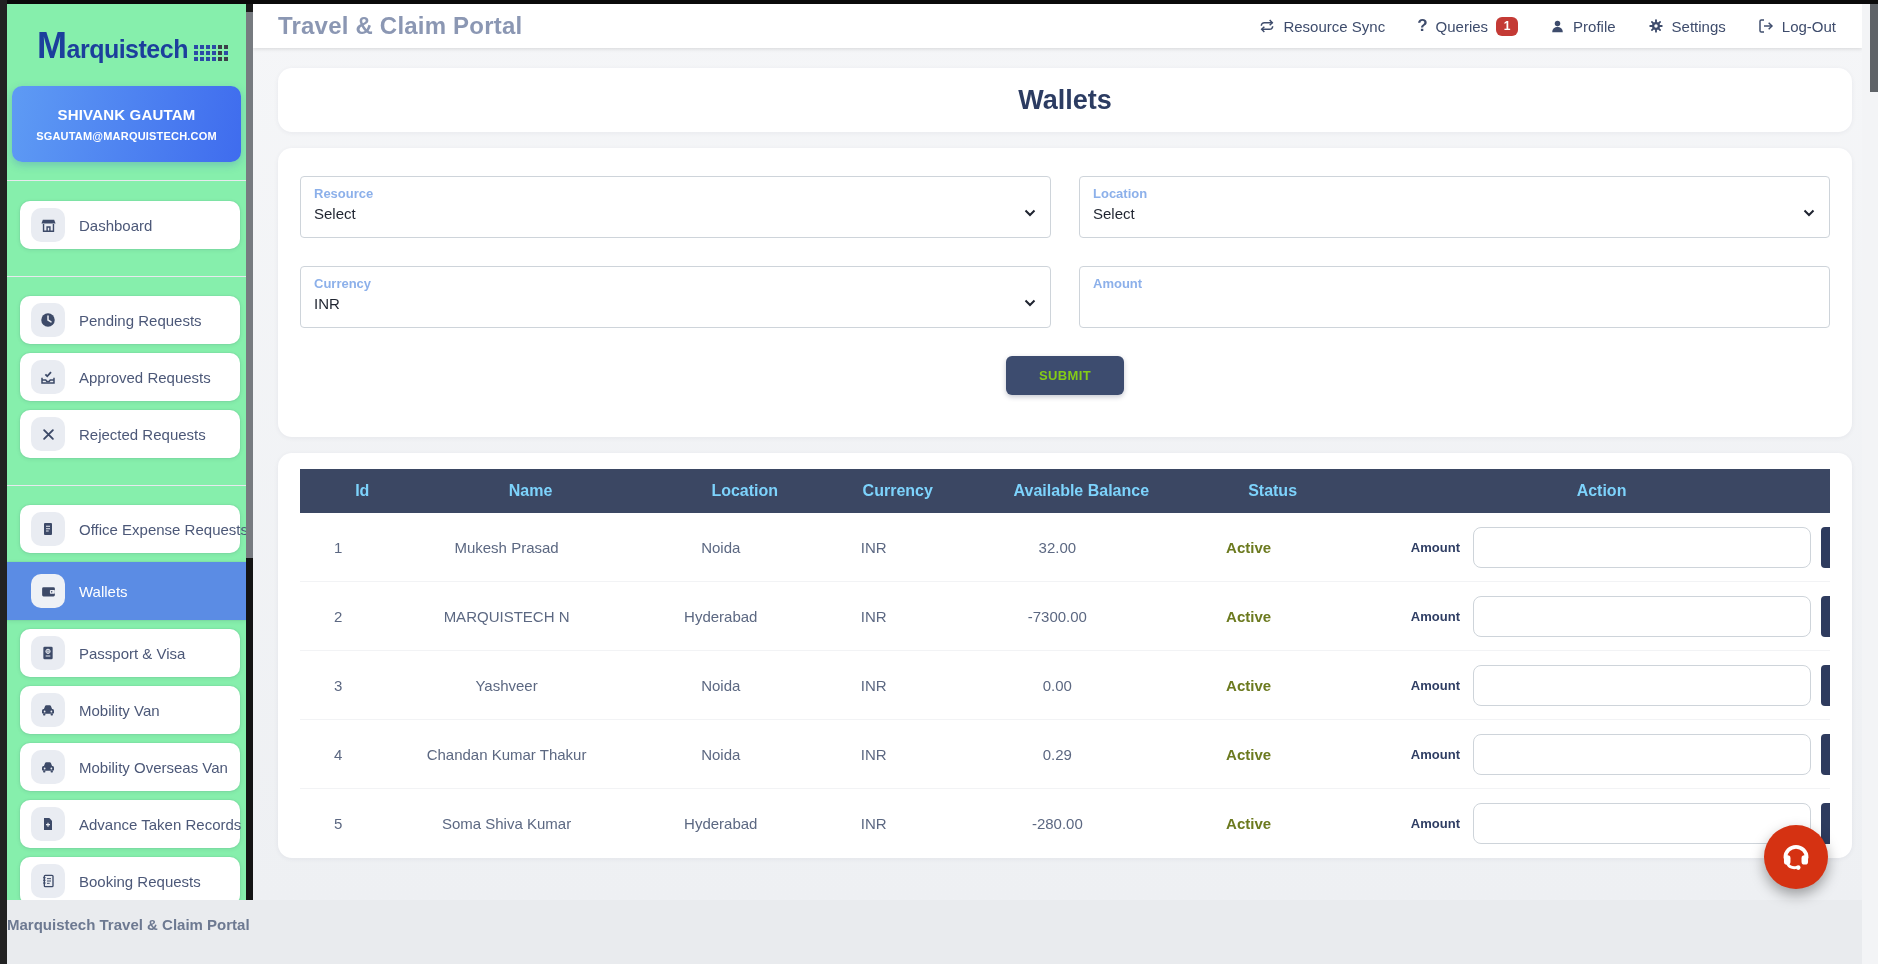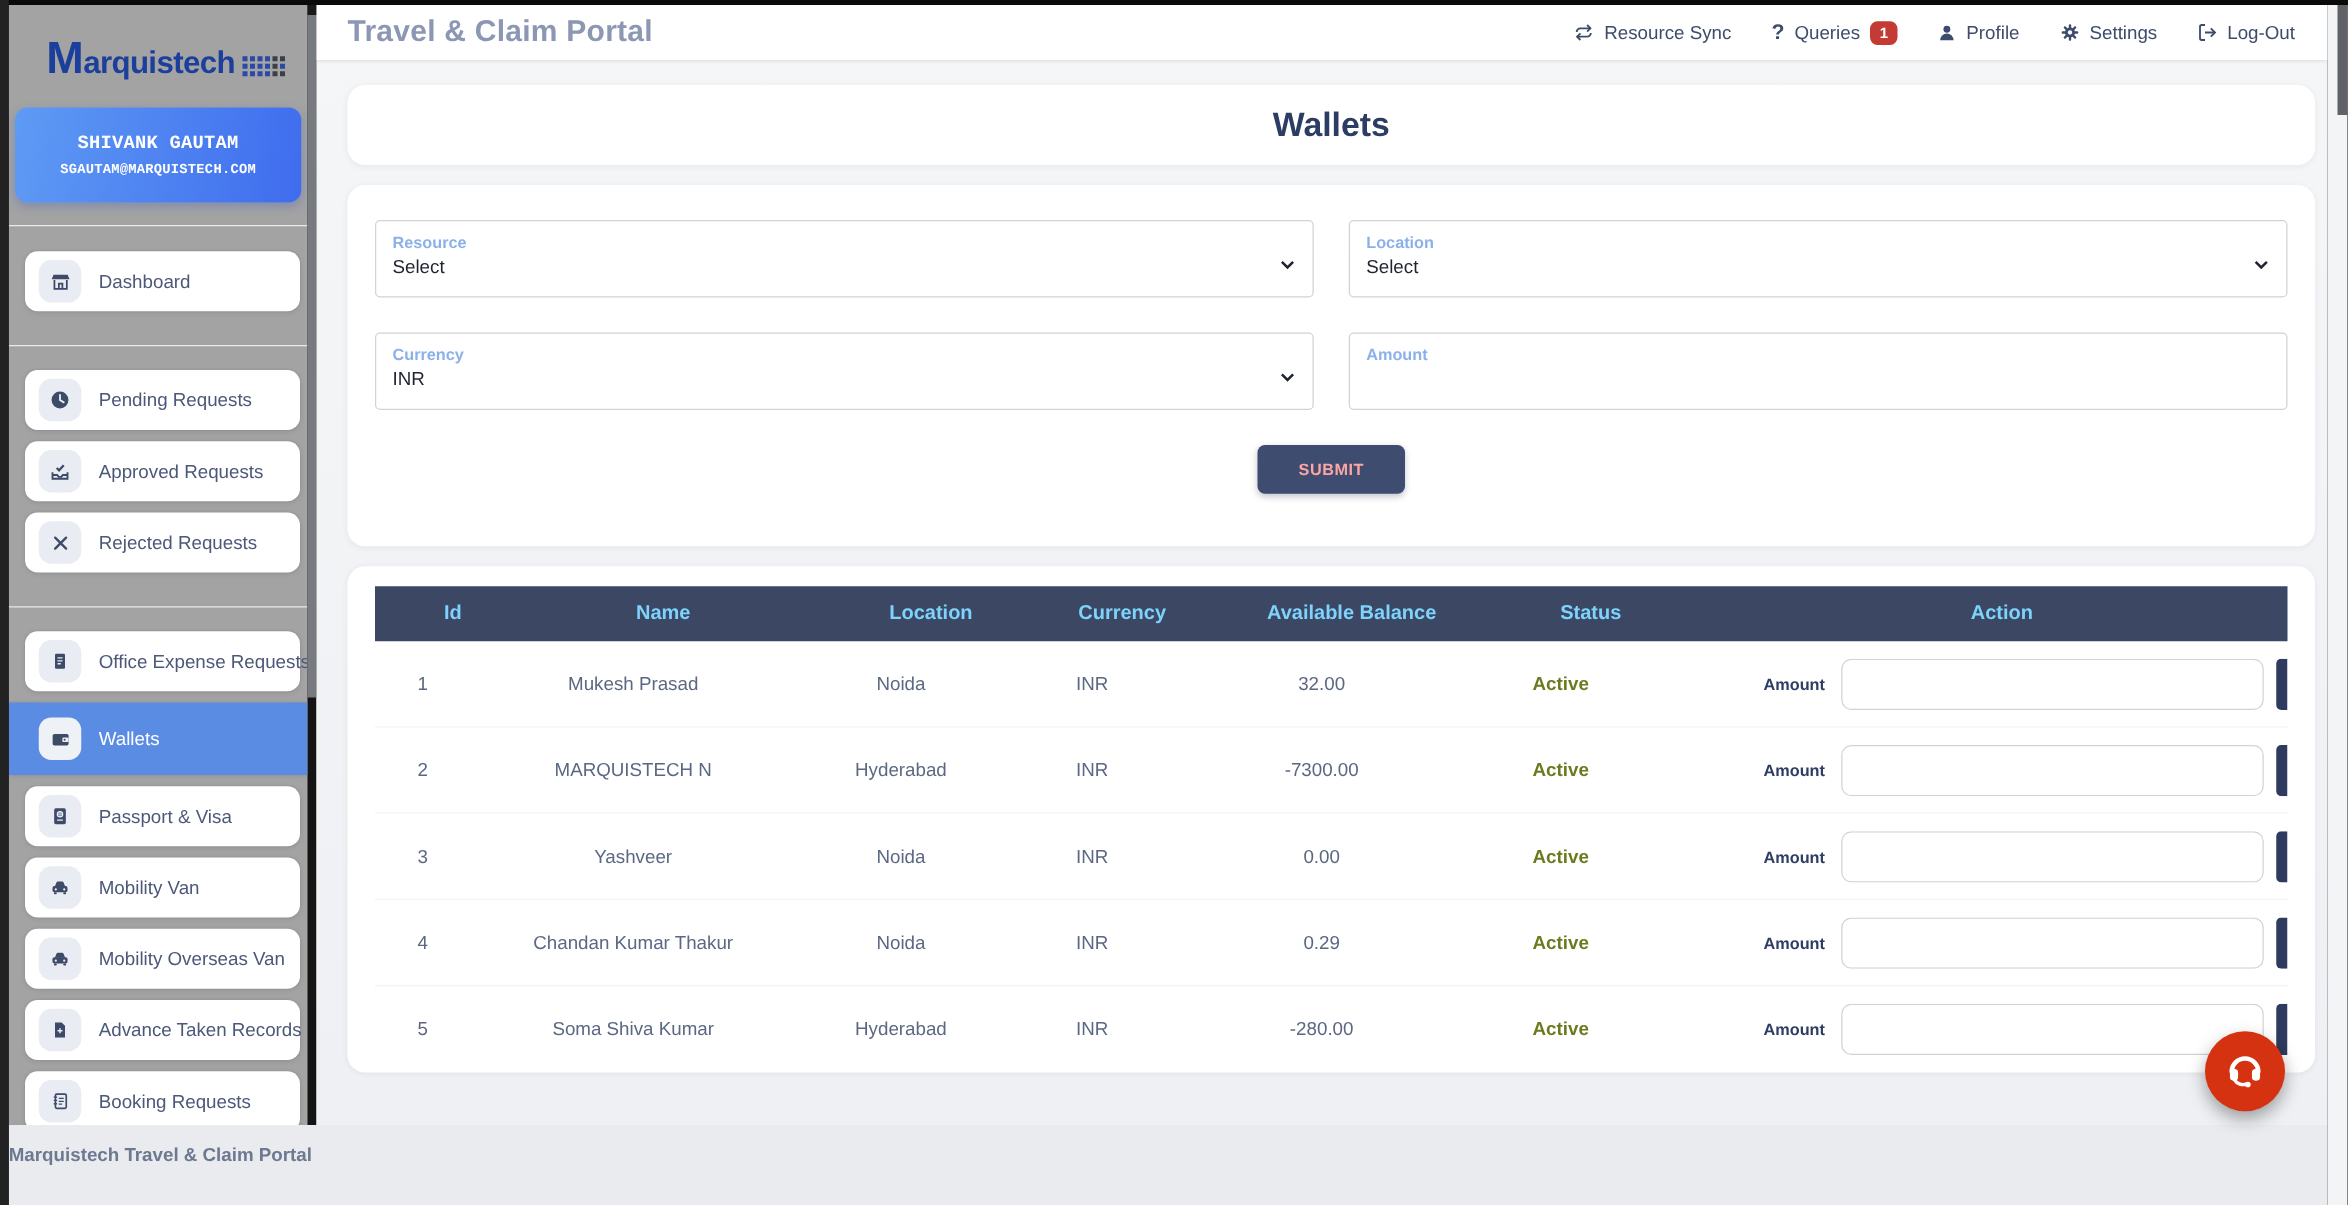"Marquistech" .sidebar { background: #a3a3a3 -> #86efac }
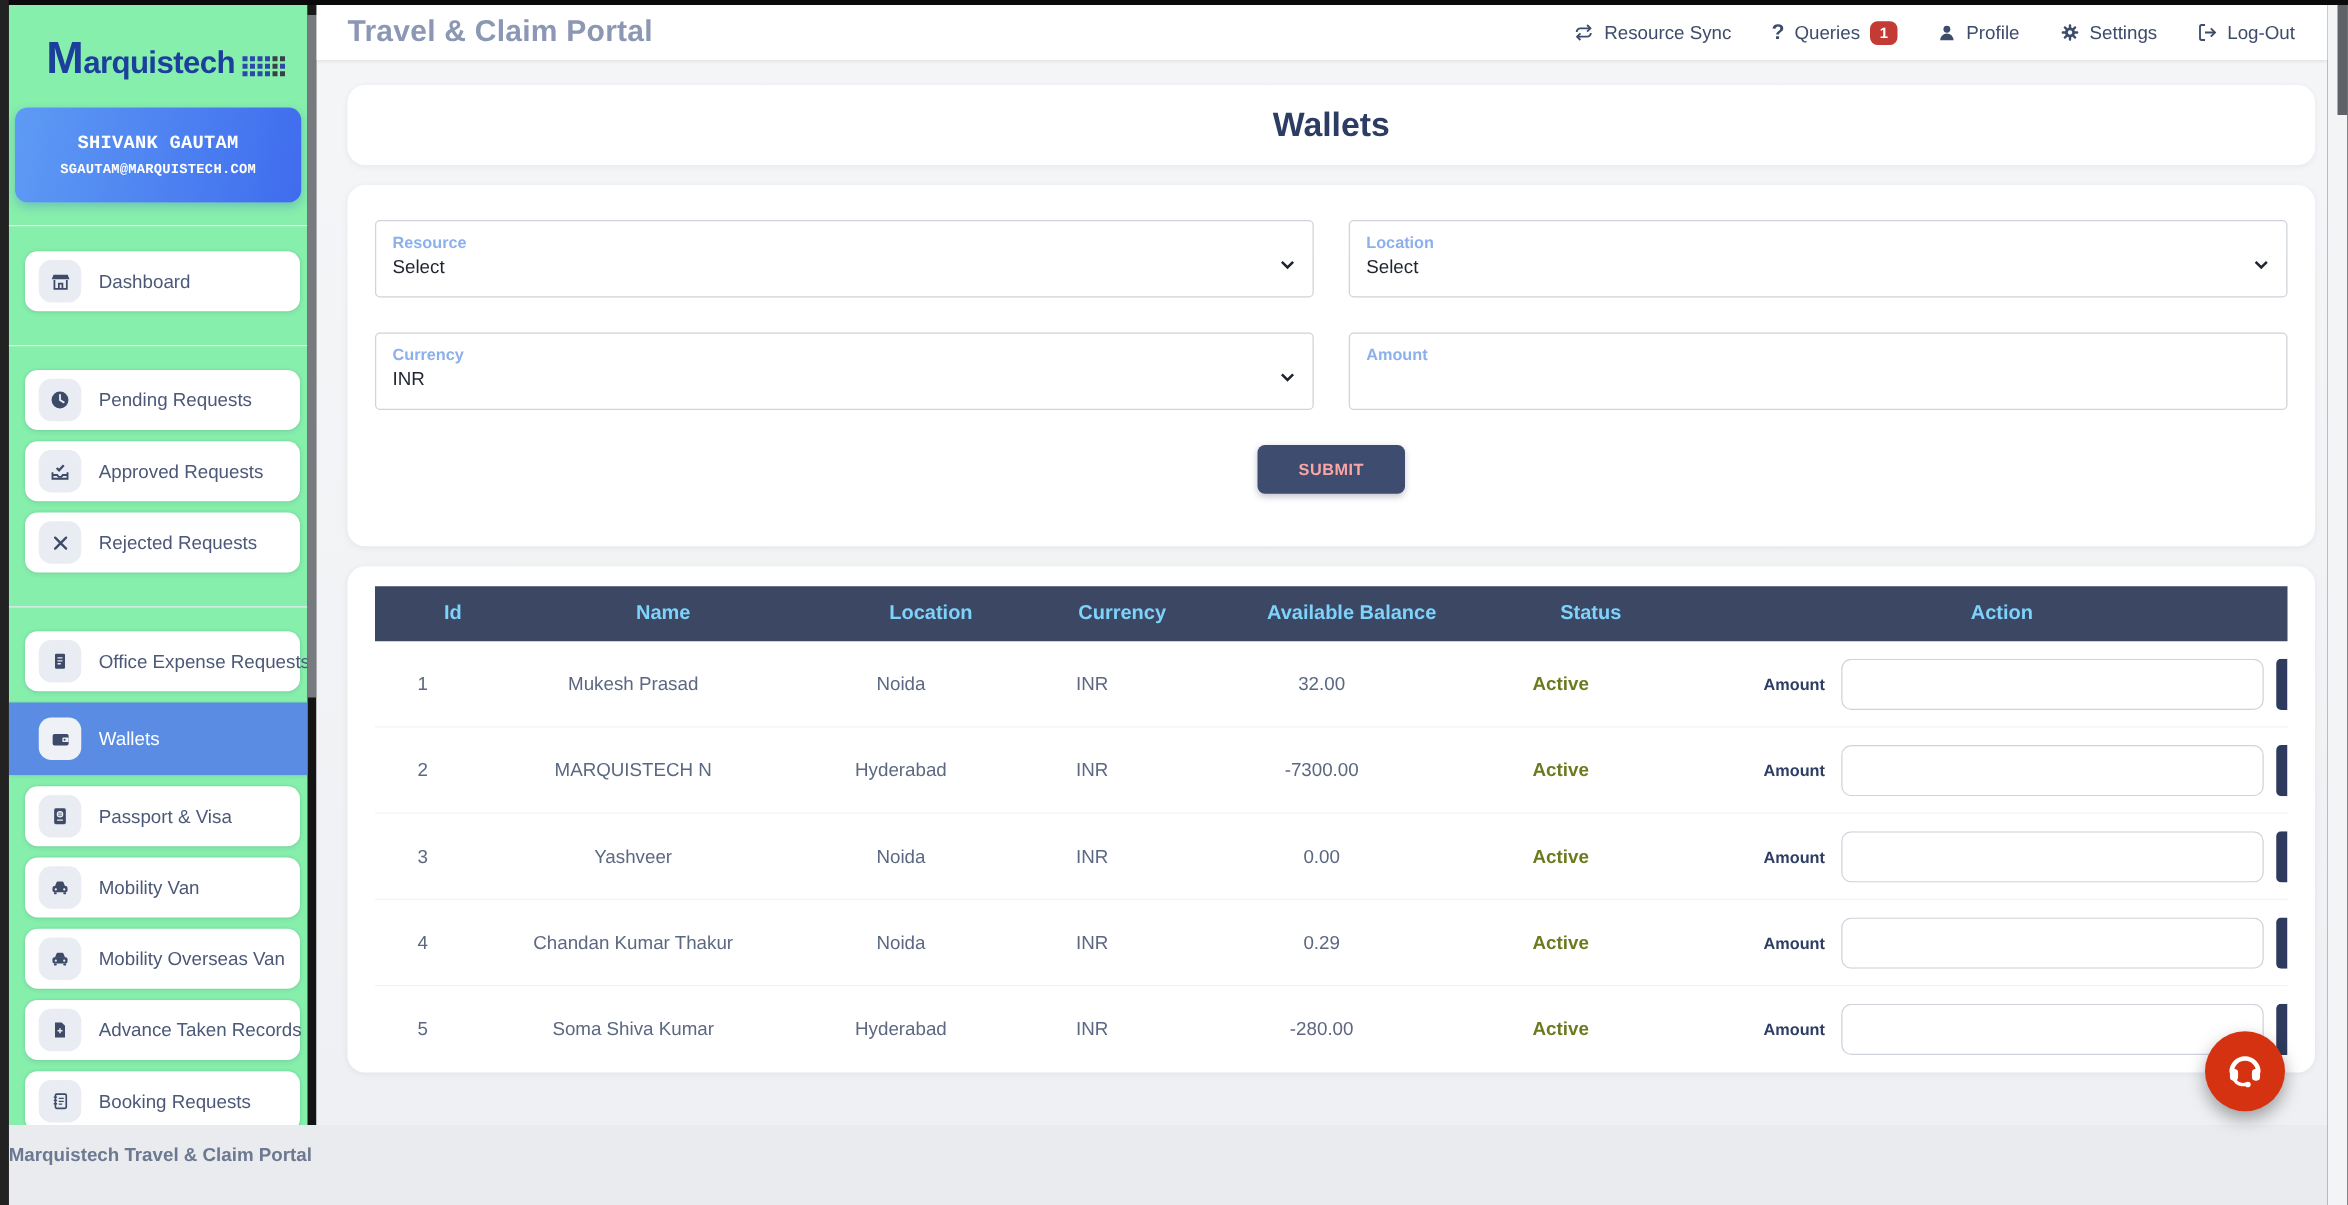"SHIVANK GAUTAM" .user-card { font-family: Liberation Mono, monospace -> none }
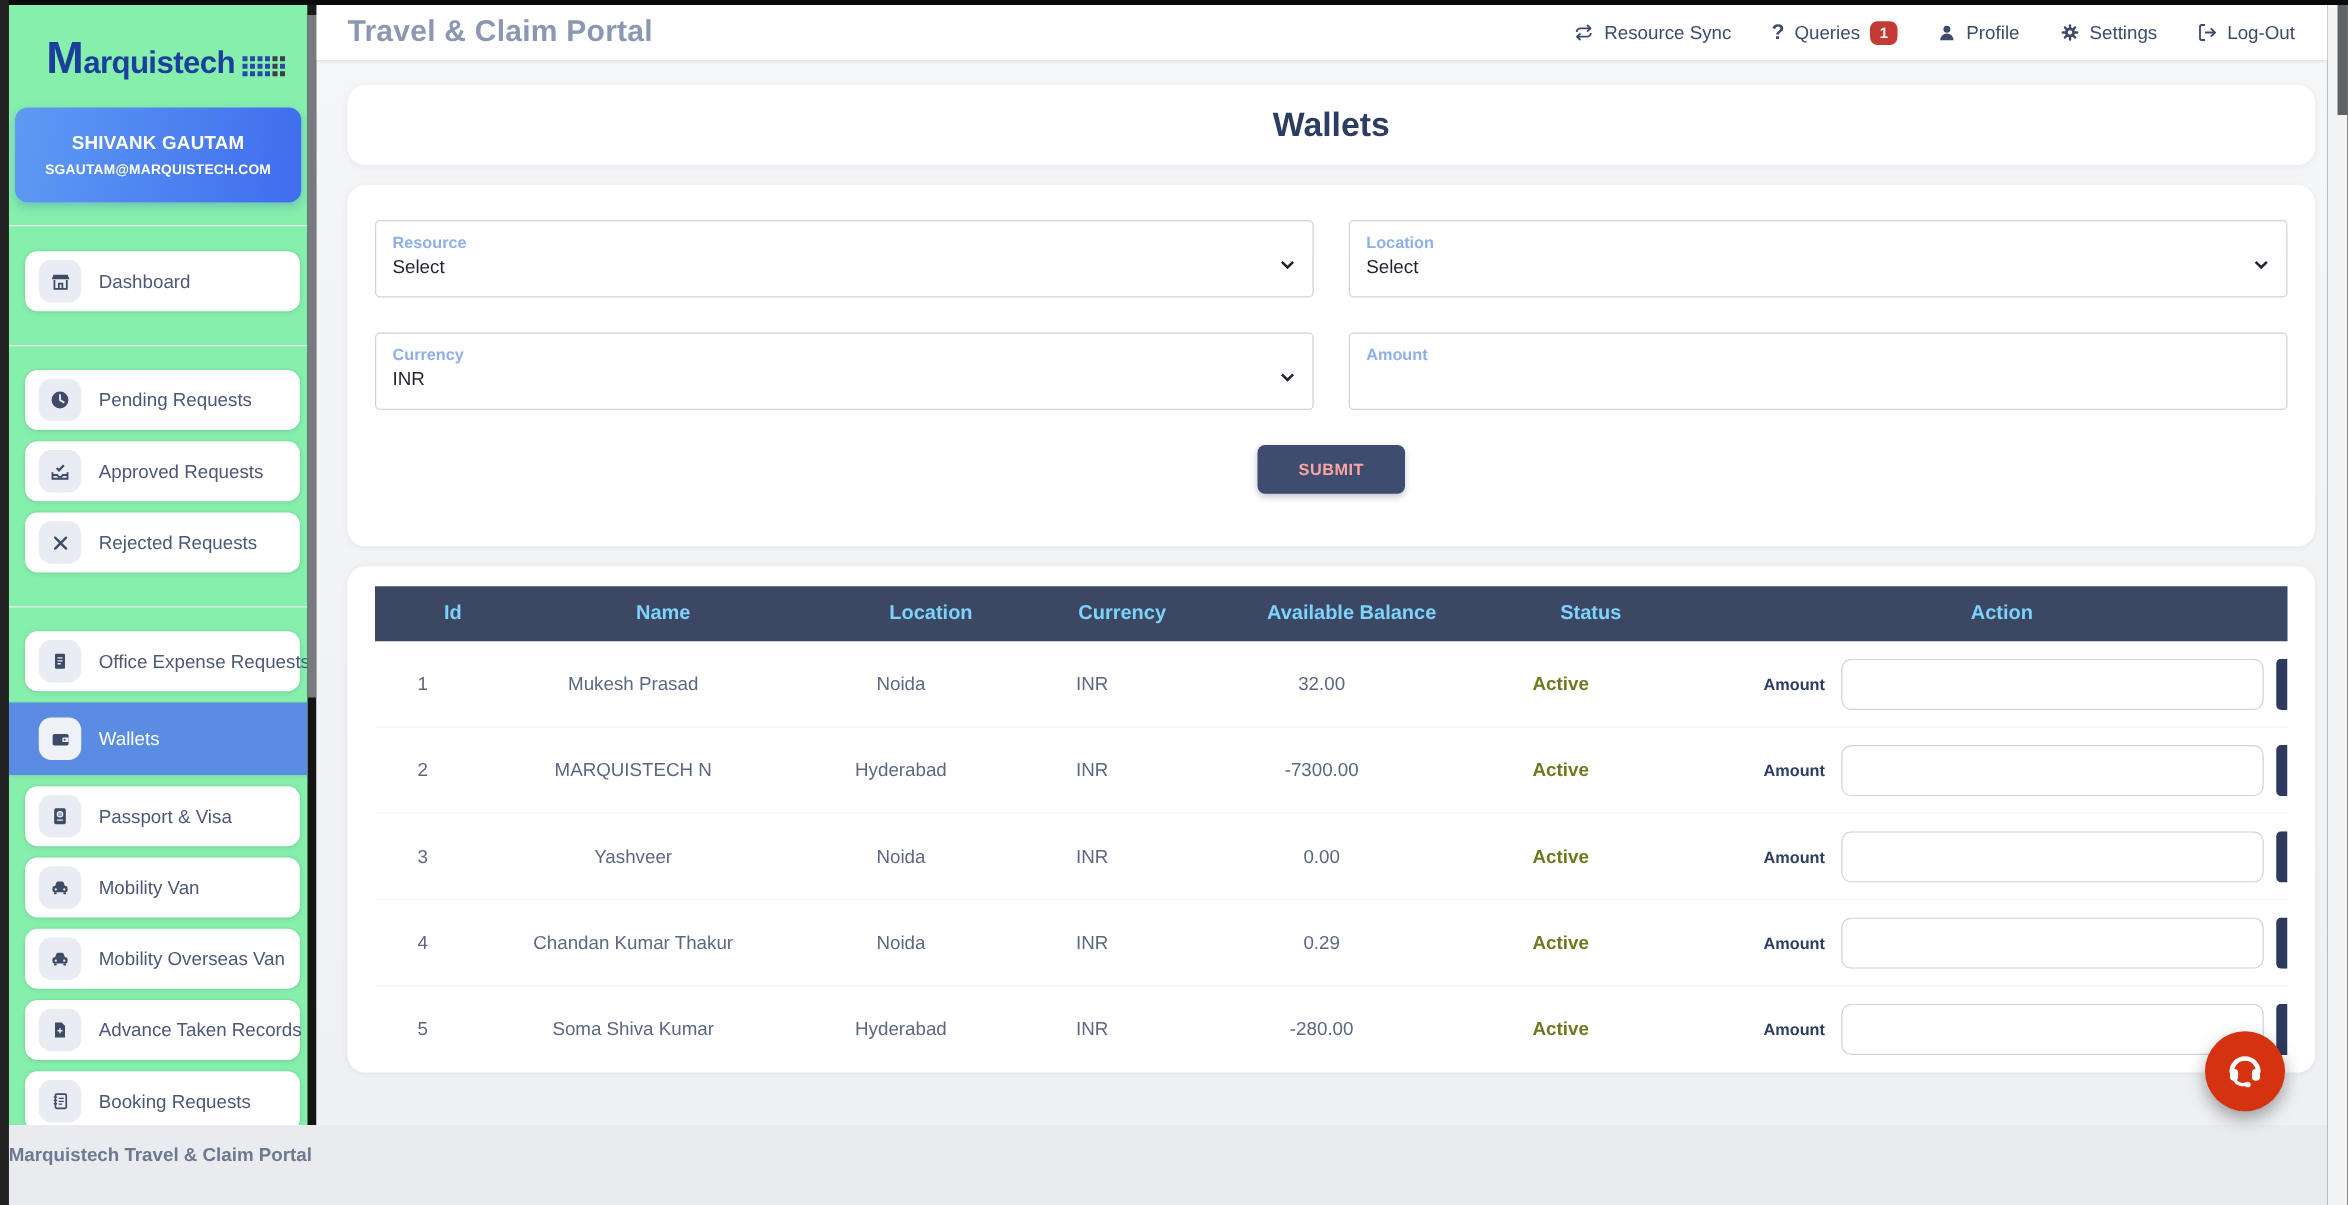"SUBMIT" .submit-btn { color: #fca5a5 -> #84cc16 }
